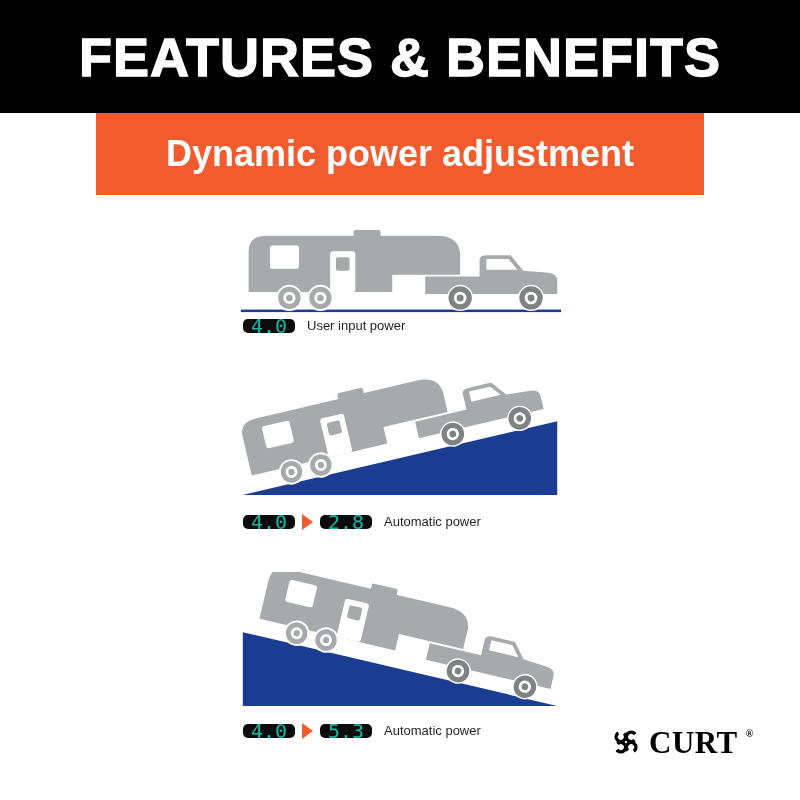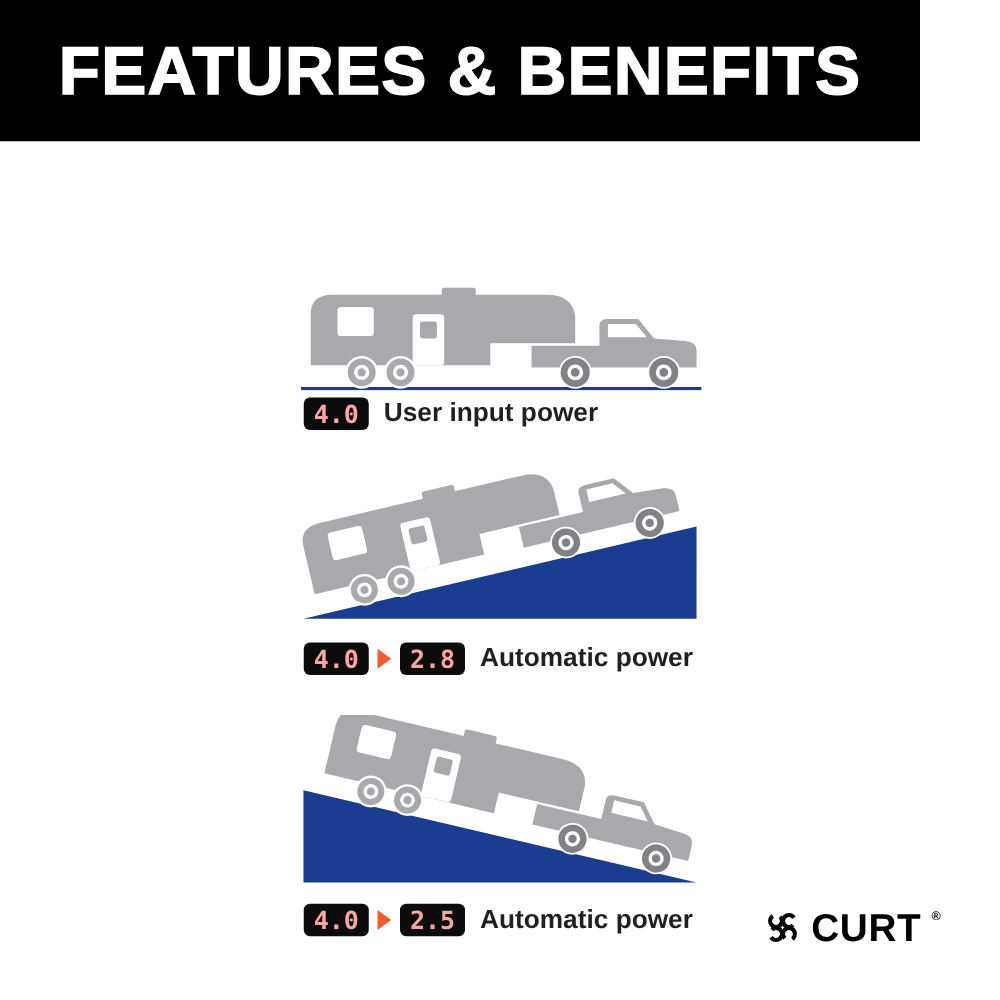"FEATURES & BENEFITS" .header { width: 736px -> 800px }
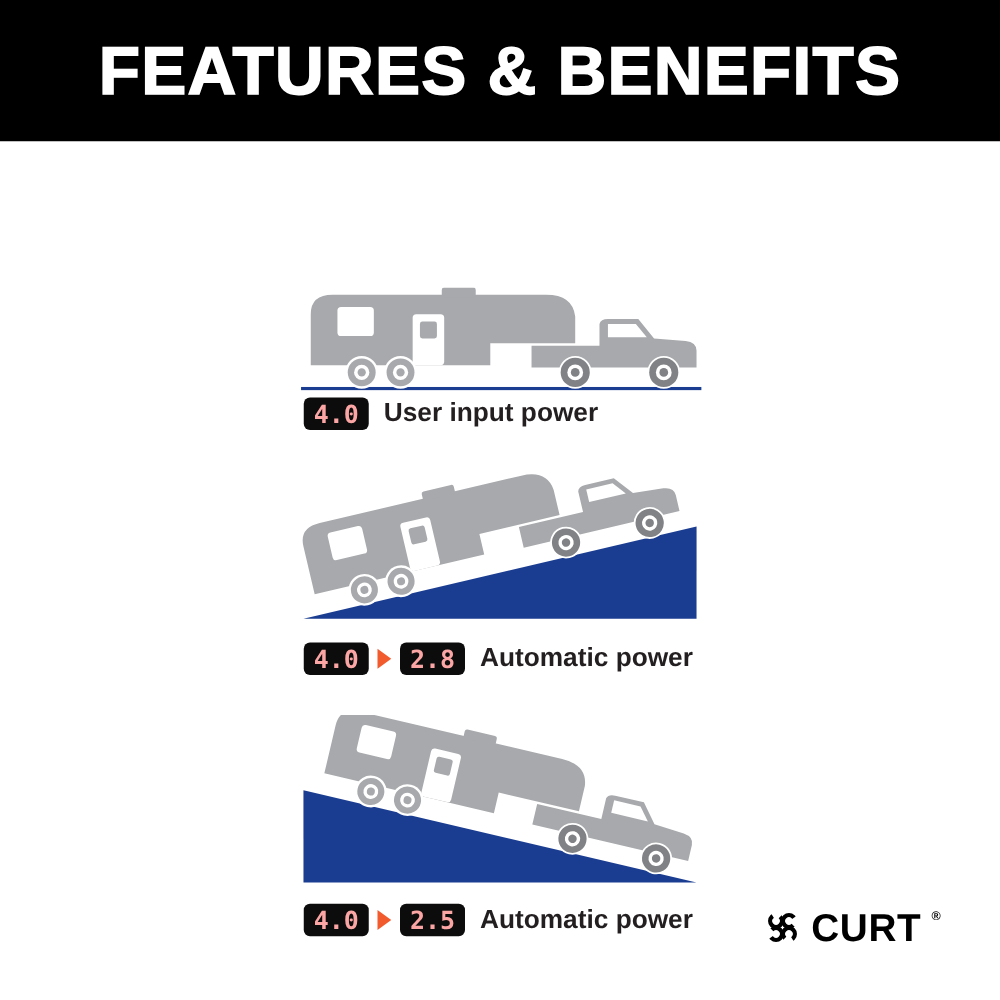"Dynamic power adjustment" div.banner { html: none -> <div> <div>Dynamic power adjustment</div> </div> }
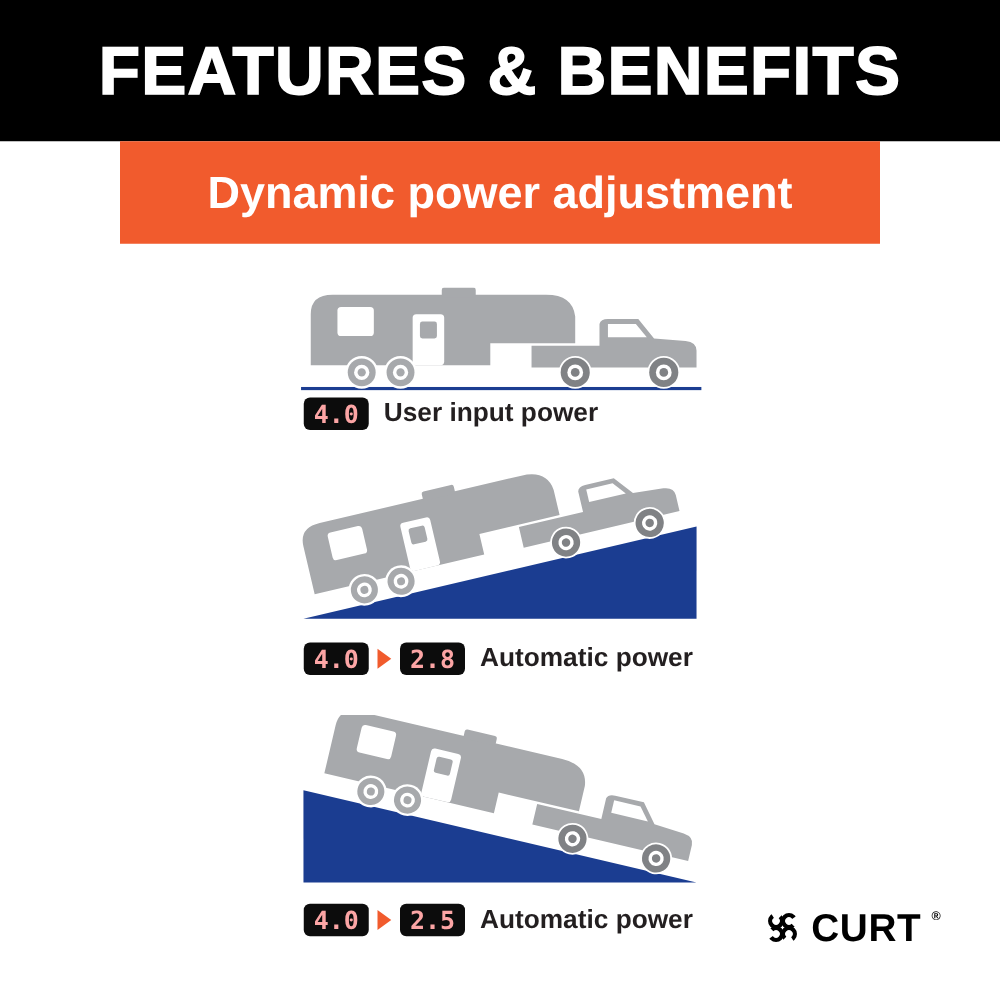"4.0" .display { color: #fca5a5 -> #14b8a6; font-weight: bold -> normal; height: 26px -> 14px }
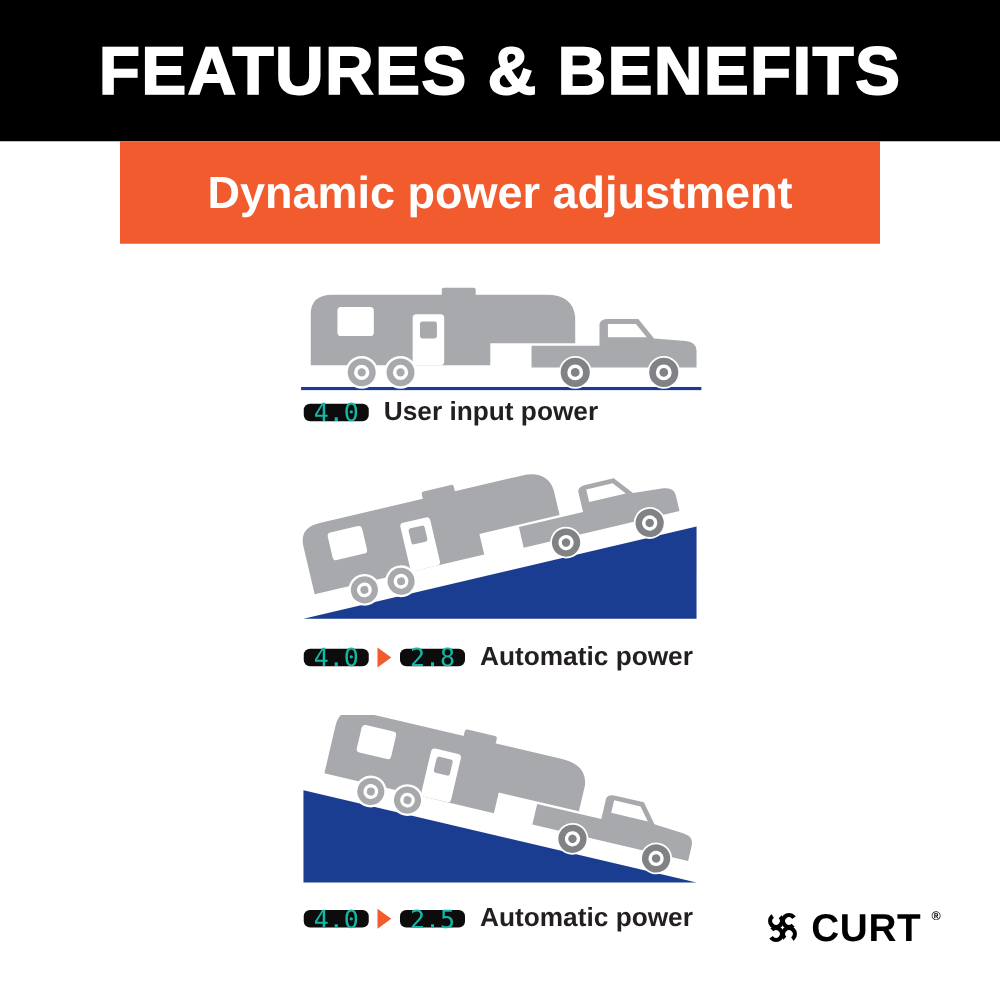"User input power" .caption { font-size: 21px -> 13px; font-weight: bold -> normal }
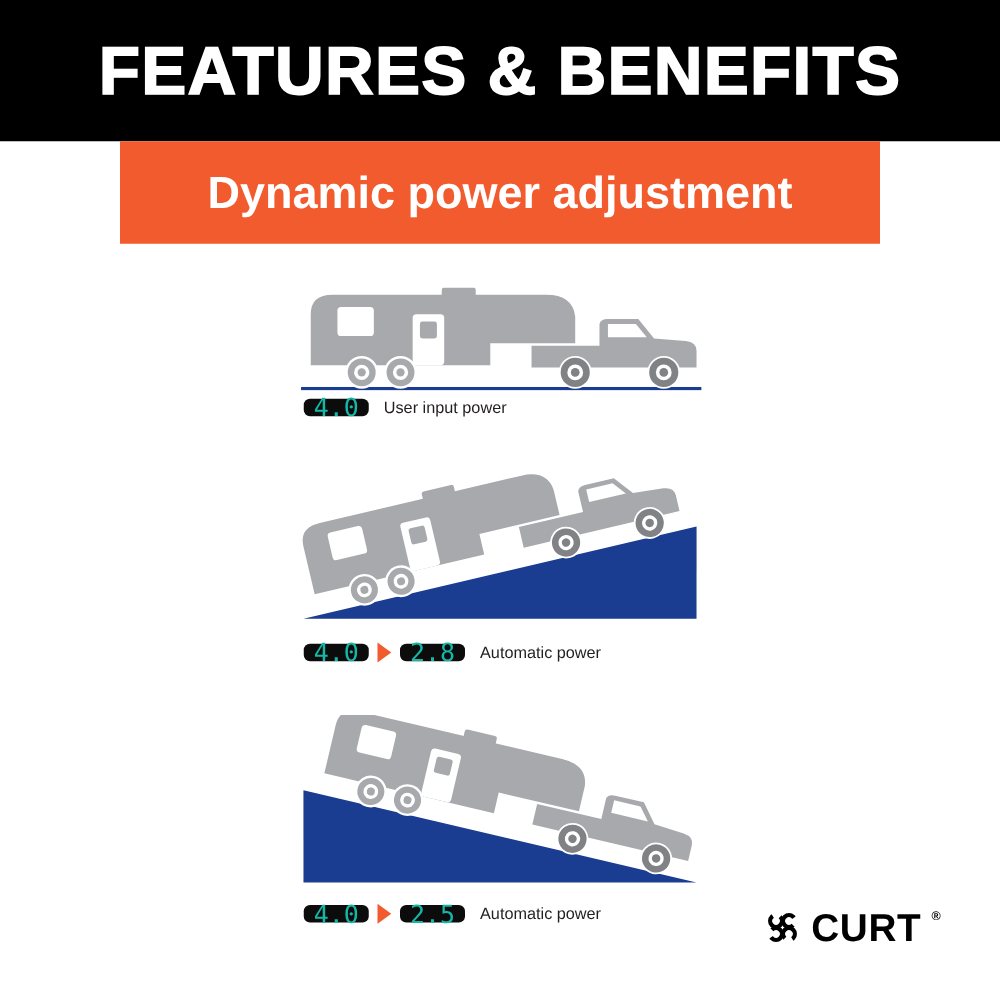"2.5" div.display { text: 2.5 -> 5.3 }
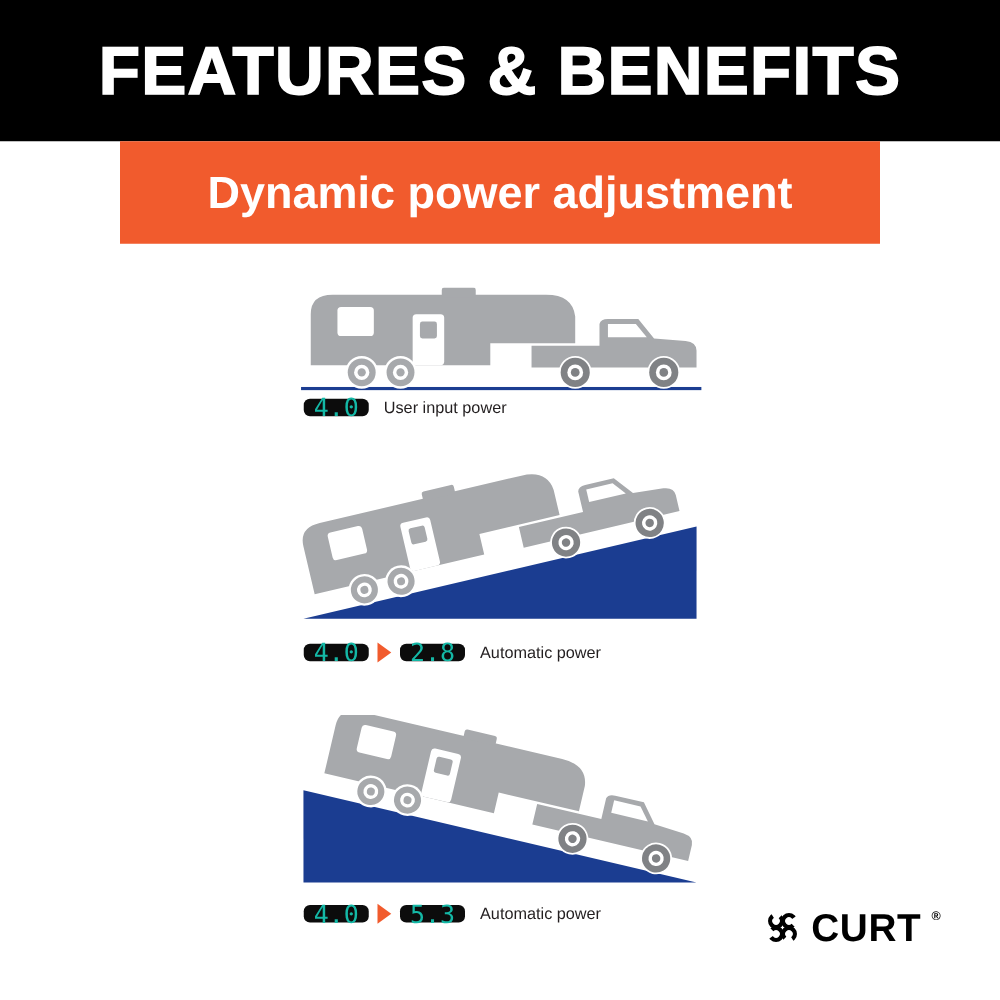"CURT" .logo { font-family: none -> Liberation Serif, serif }
